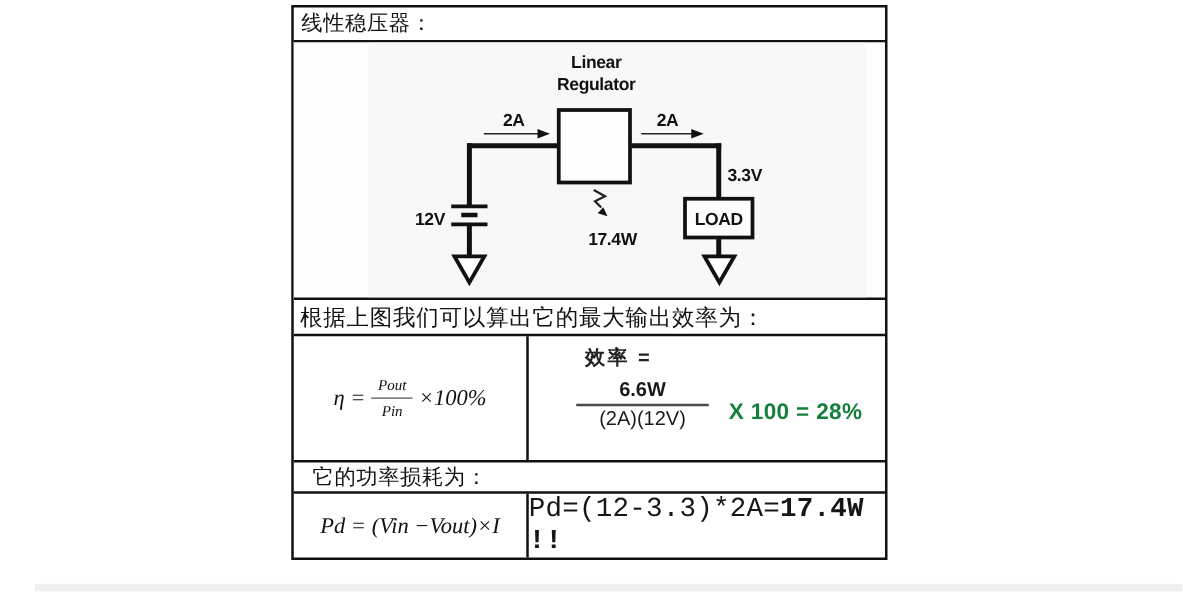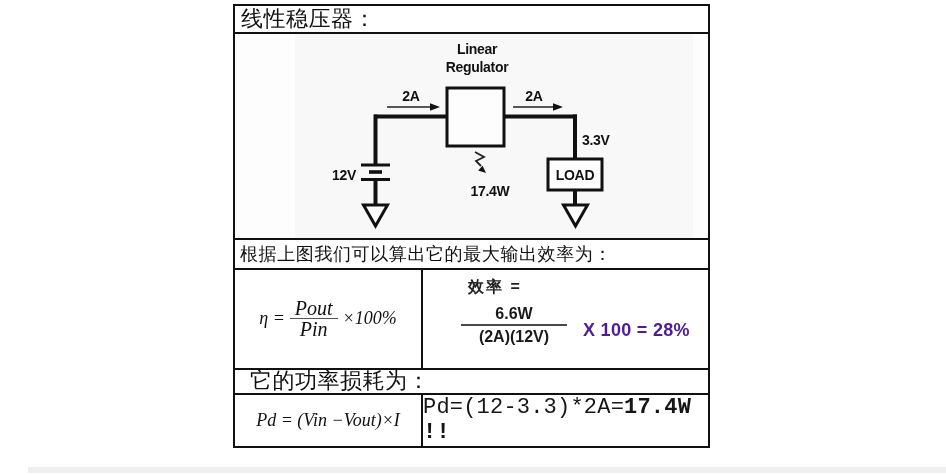"线性稳压器：" .cjk-serif { font-size: 22px -> 17px }
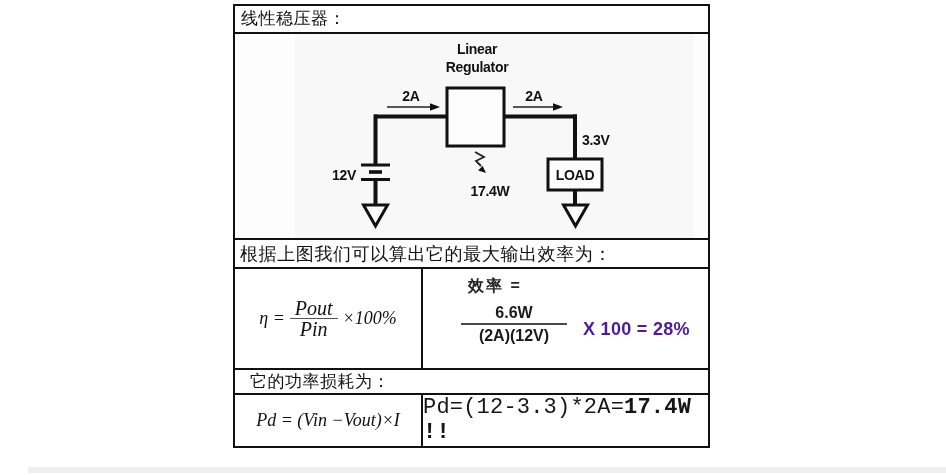"Pout" .frac .num, .frac .den { font-size: 20px -> 12px }
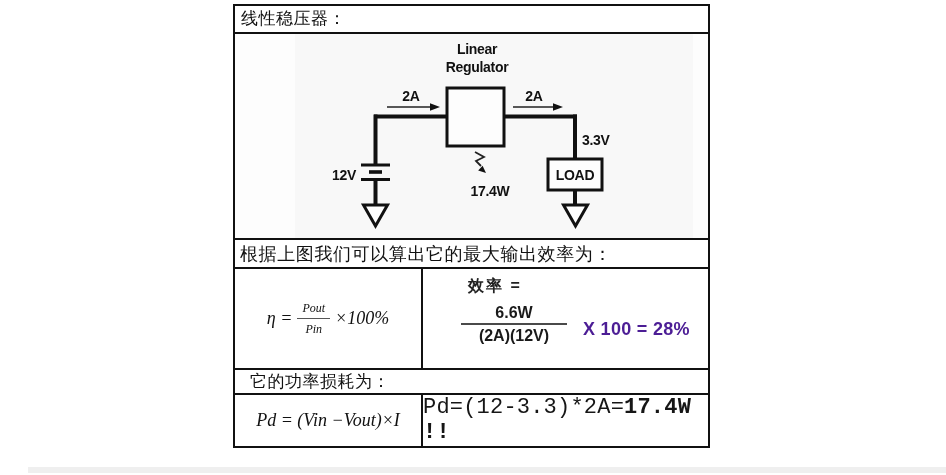"(2A)(12V)" .eff-frac .den { font-weight: bold -> normal }
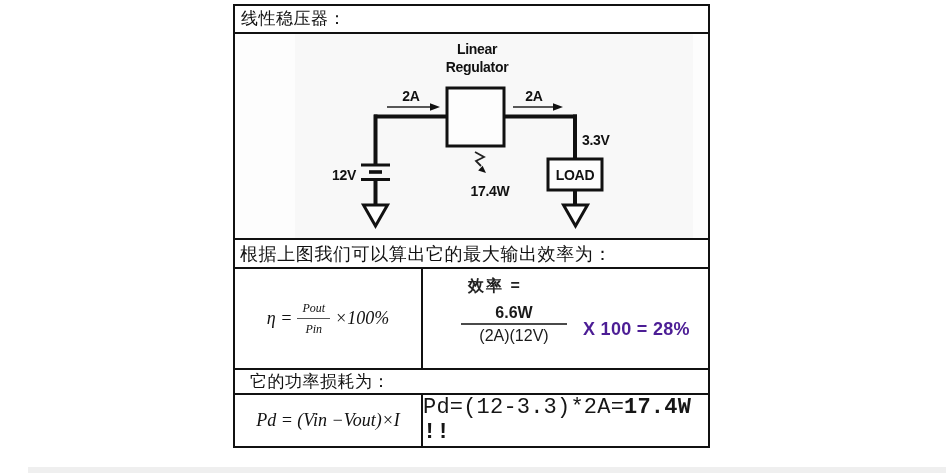"X 100 = 28%" .eff-tail { color: #4c1d95 -> #15803d }
